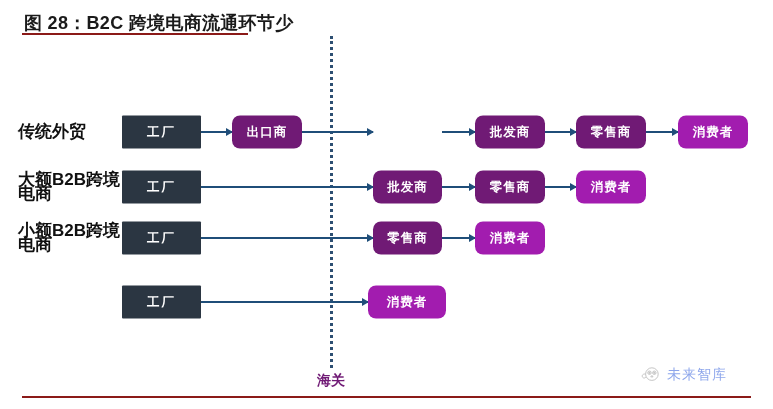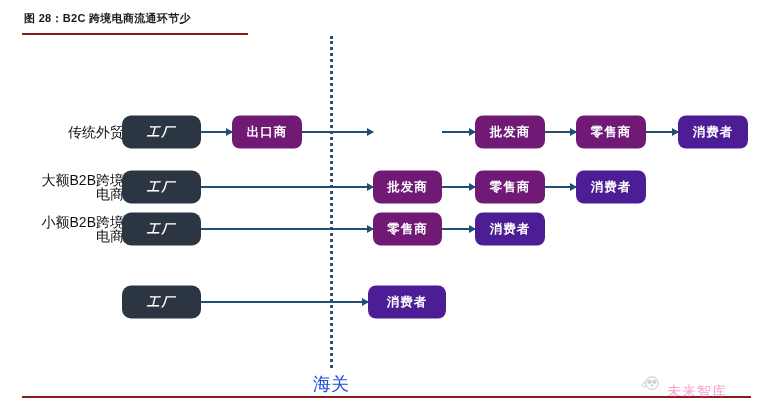"图 28：B2C 跨境电商流通环节少" .fig-title { font-size: 11px -> 18px }
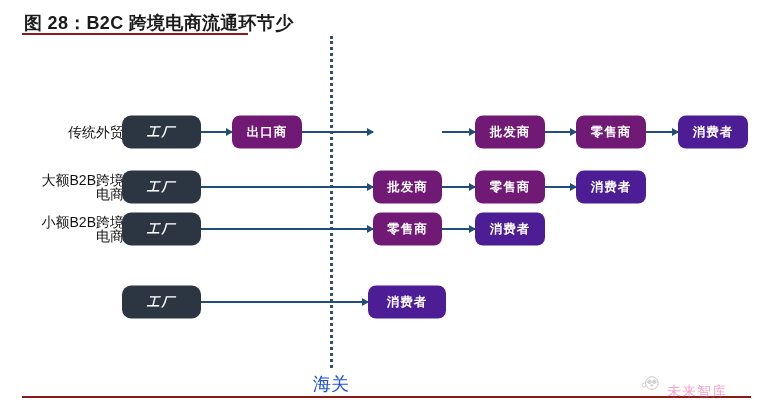"传统外贸" .row-label { font-size: 14px -> 17px; font-weight: 400 -> 700; text-align: right -> none }
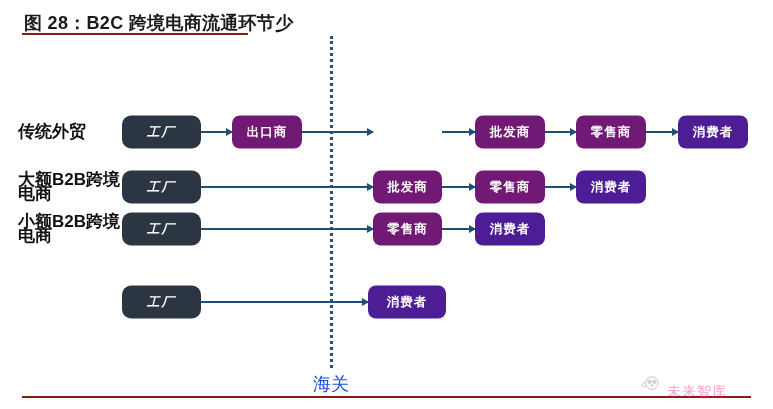"工厂" .node.factory { border-radius: 9px -> 1px; font-style: italic -> none }
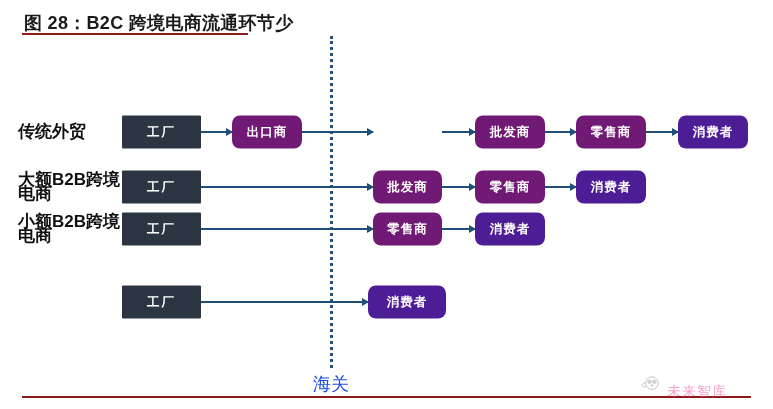"消费者" .node.consumer { background: #4c1d95 -> #a21caf }
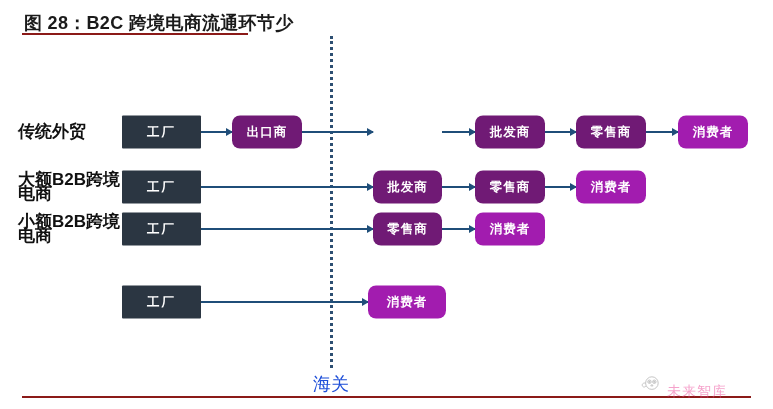"小额B2B跨境" div.row { top: 206px -> 215px }
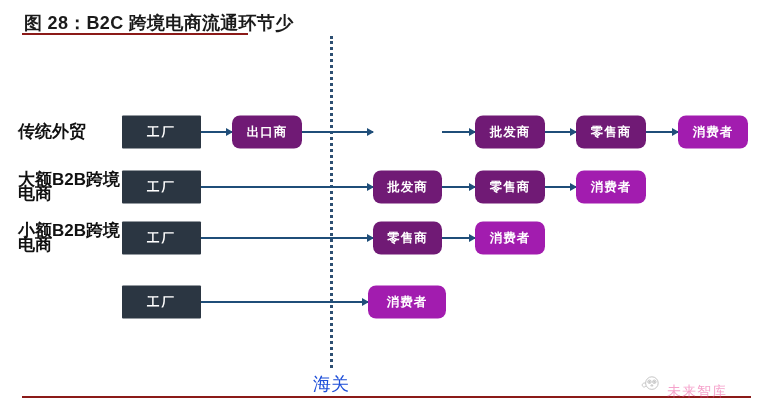"海关" .customs-label { color: #1d4ed8 -> #701a75; font-size: 18px -> 14px; font-weight: 400 -> 700 }
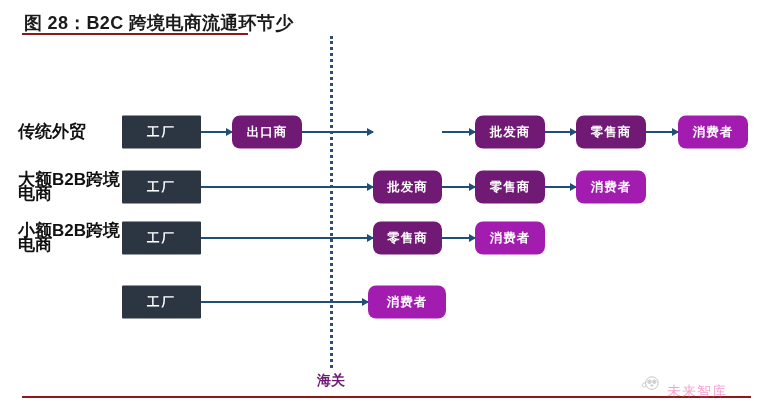"未来智库" .wm-text { color: #ec4899 -> #1d4ed8; margin-top: 17px -> none }
